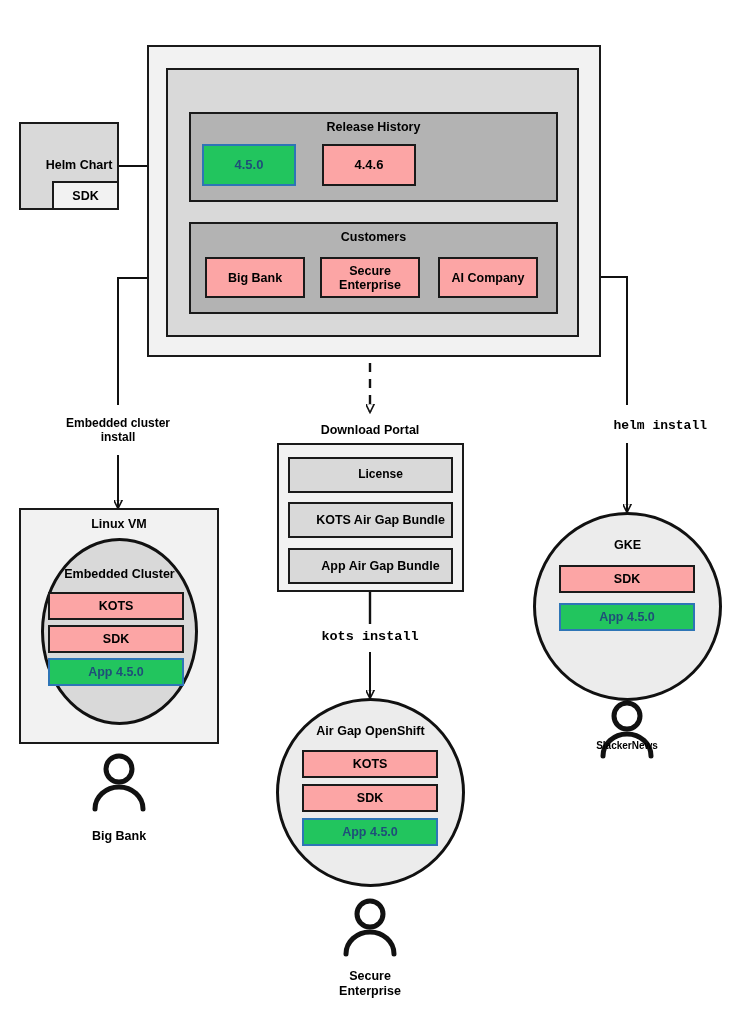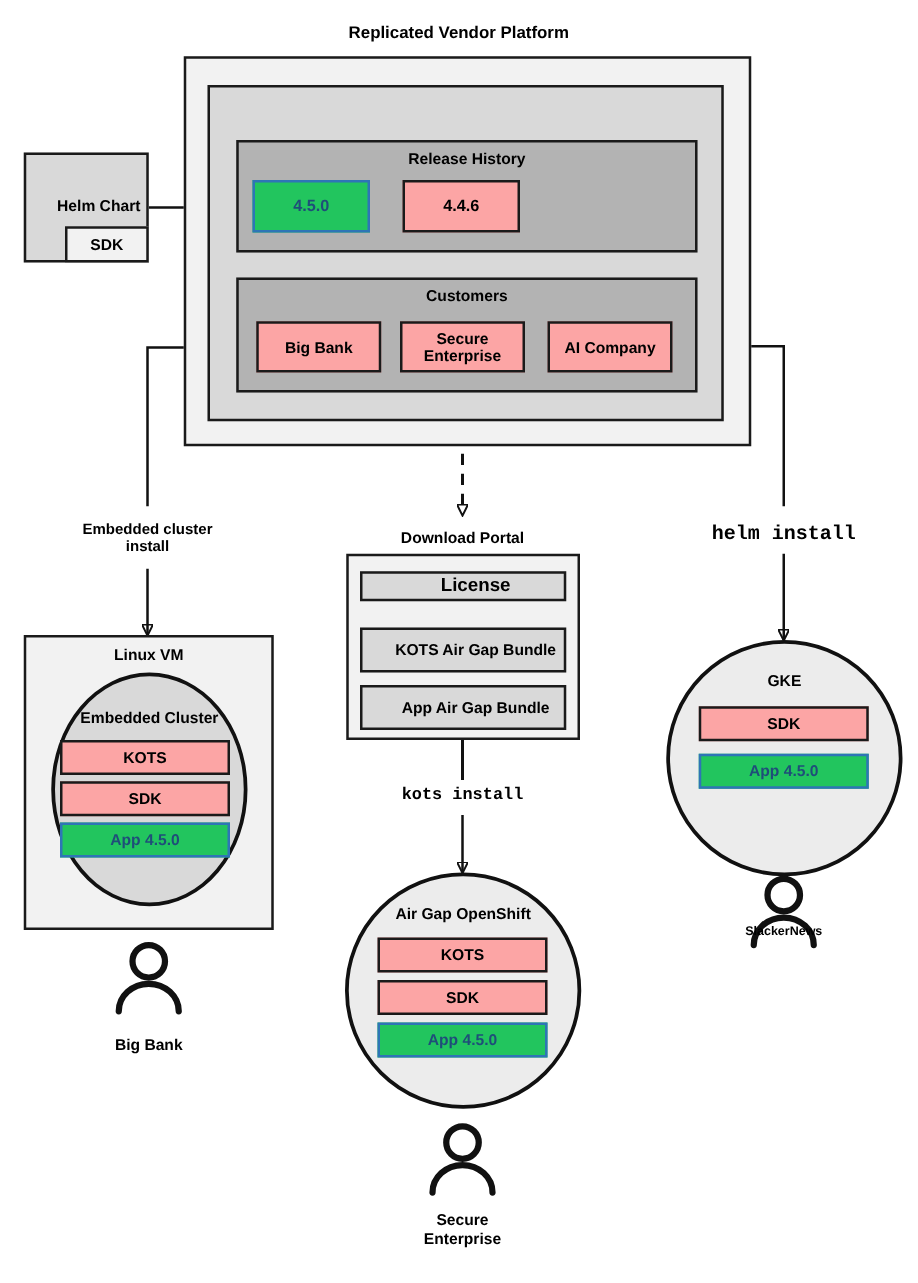"Replicated Vendor Platform" div.lbl { html: <div>Replicated Vendor Platform</div> -> none }
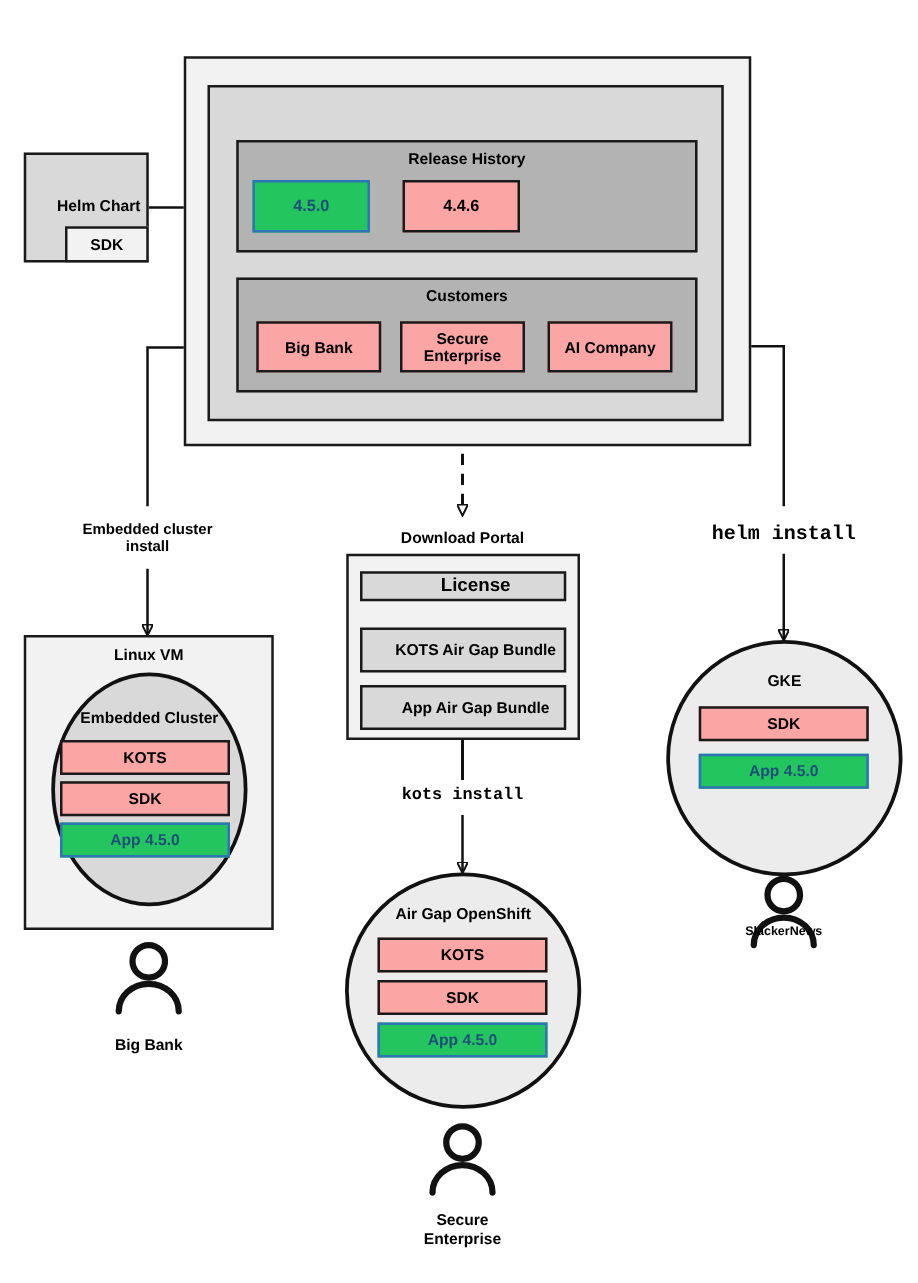"helm install" div.lbl { font-size: 16px -> 13px; text-align: none -> right }
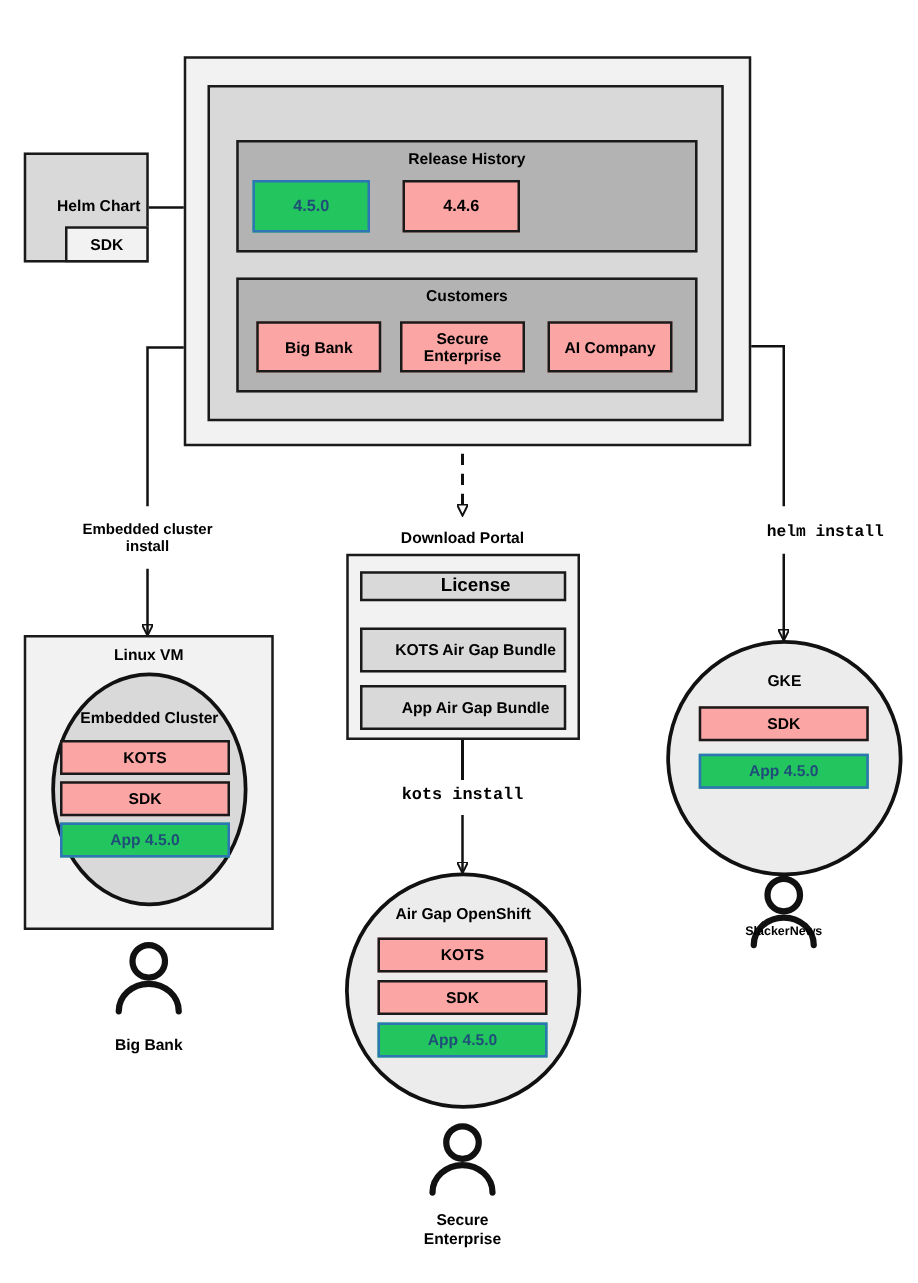"License" div.box { font-size: 15px -> 12px; height: 24px -> 36px }
